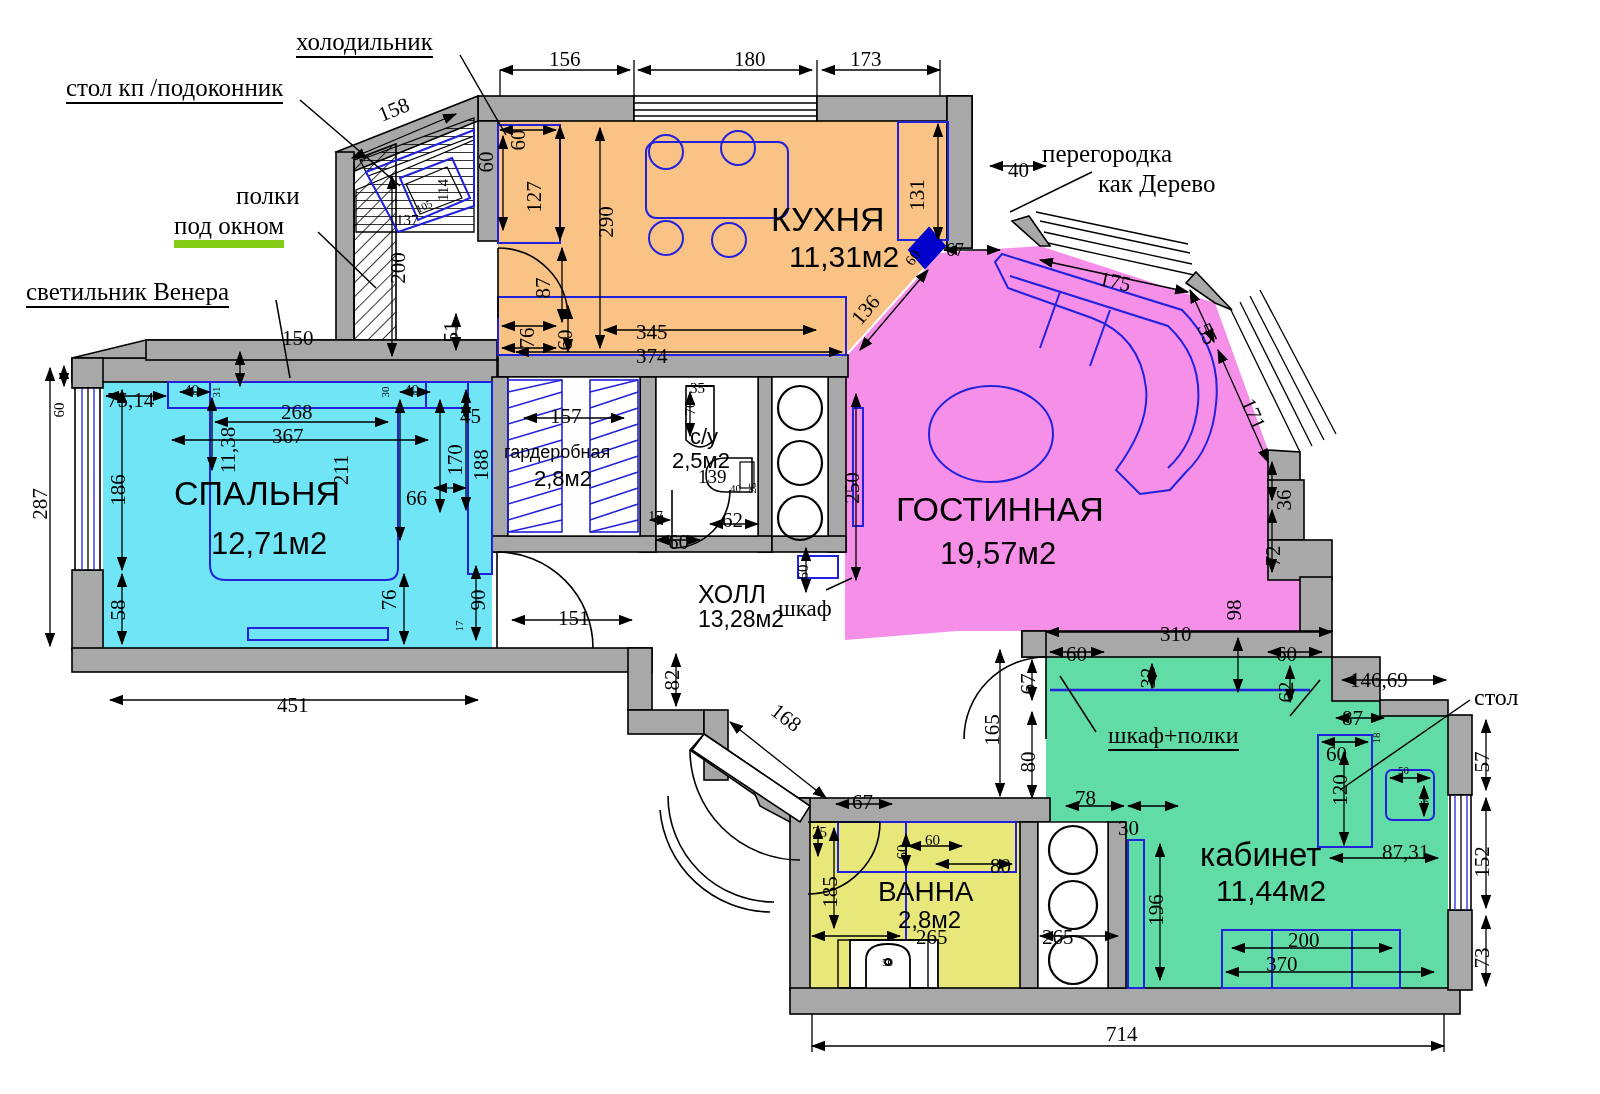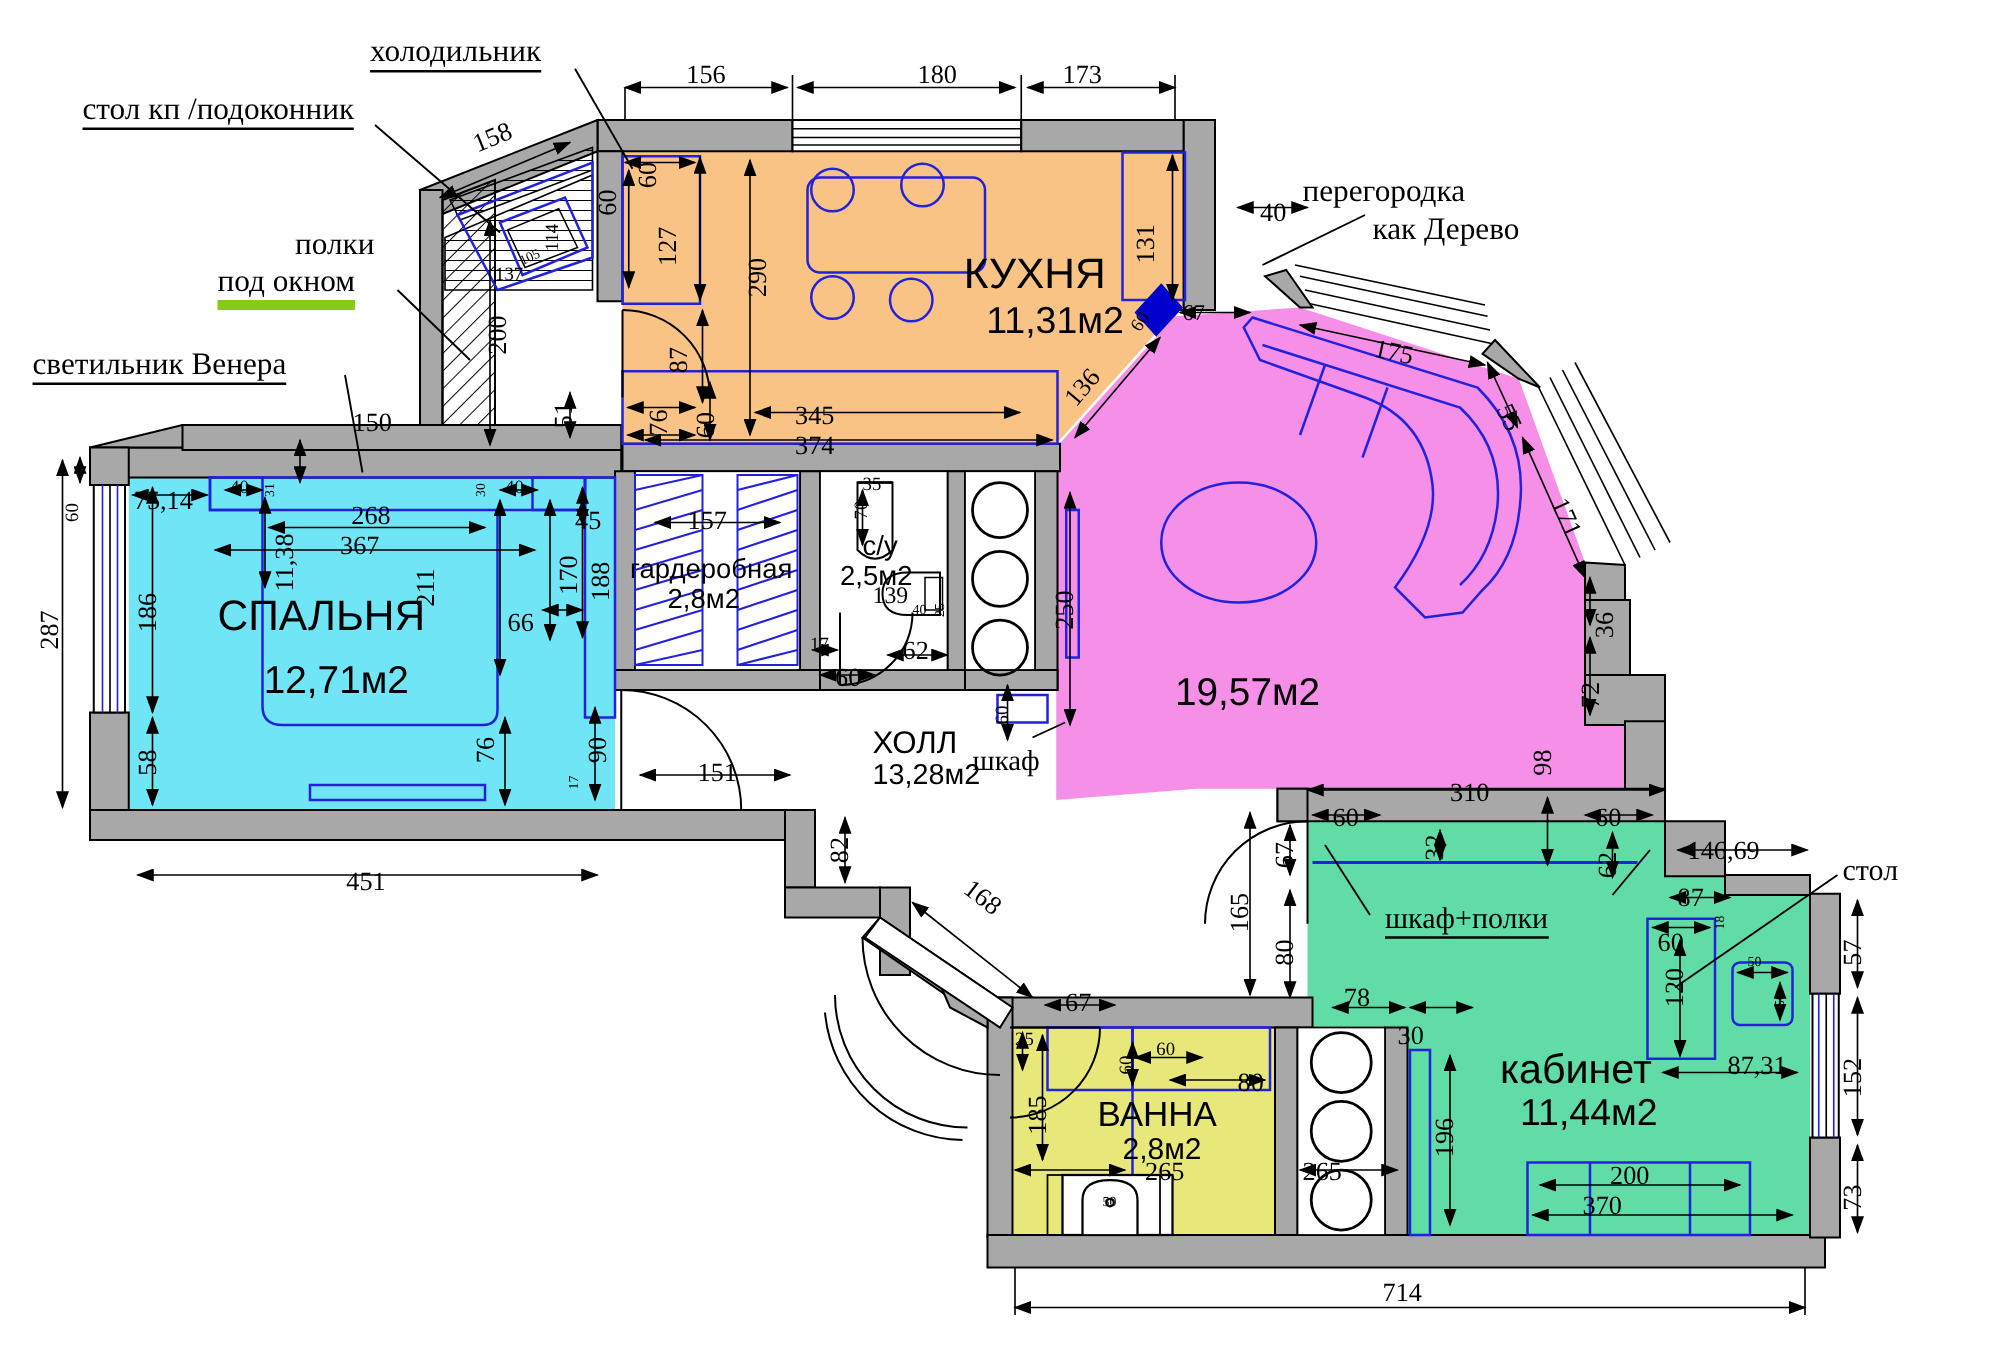"гардеробная" div.lbl { font-size: 22px -> 18px }
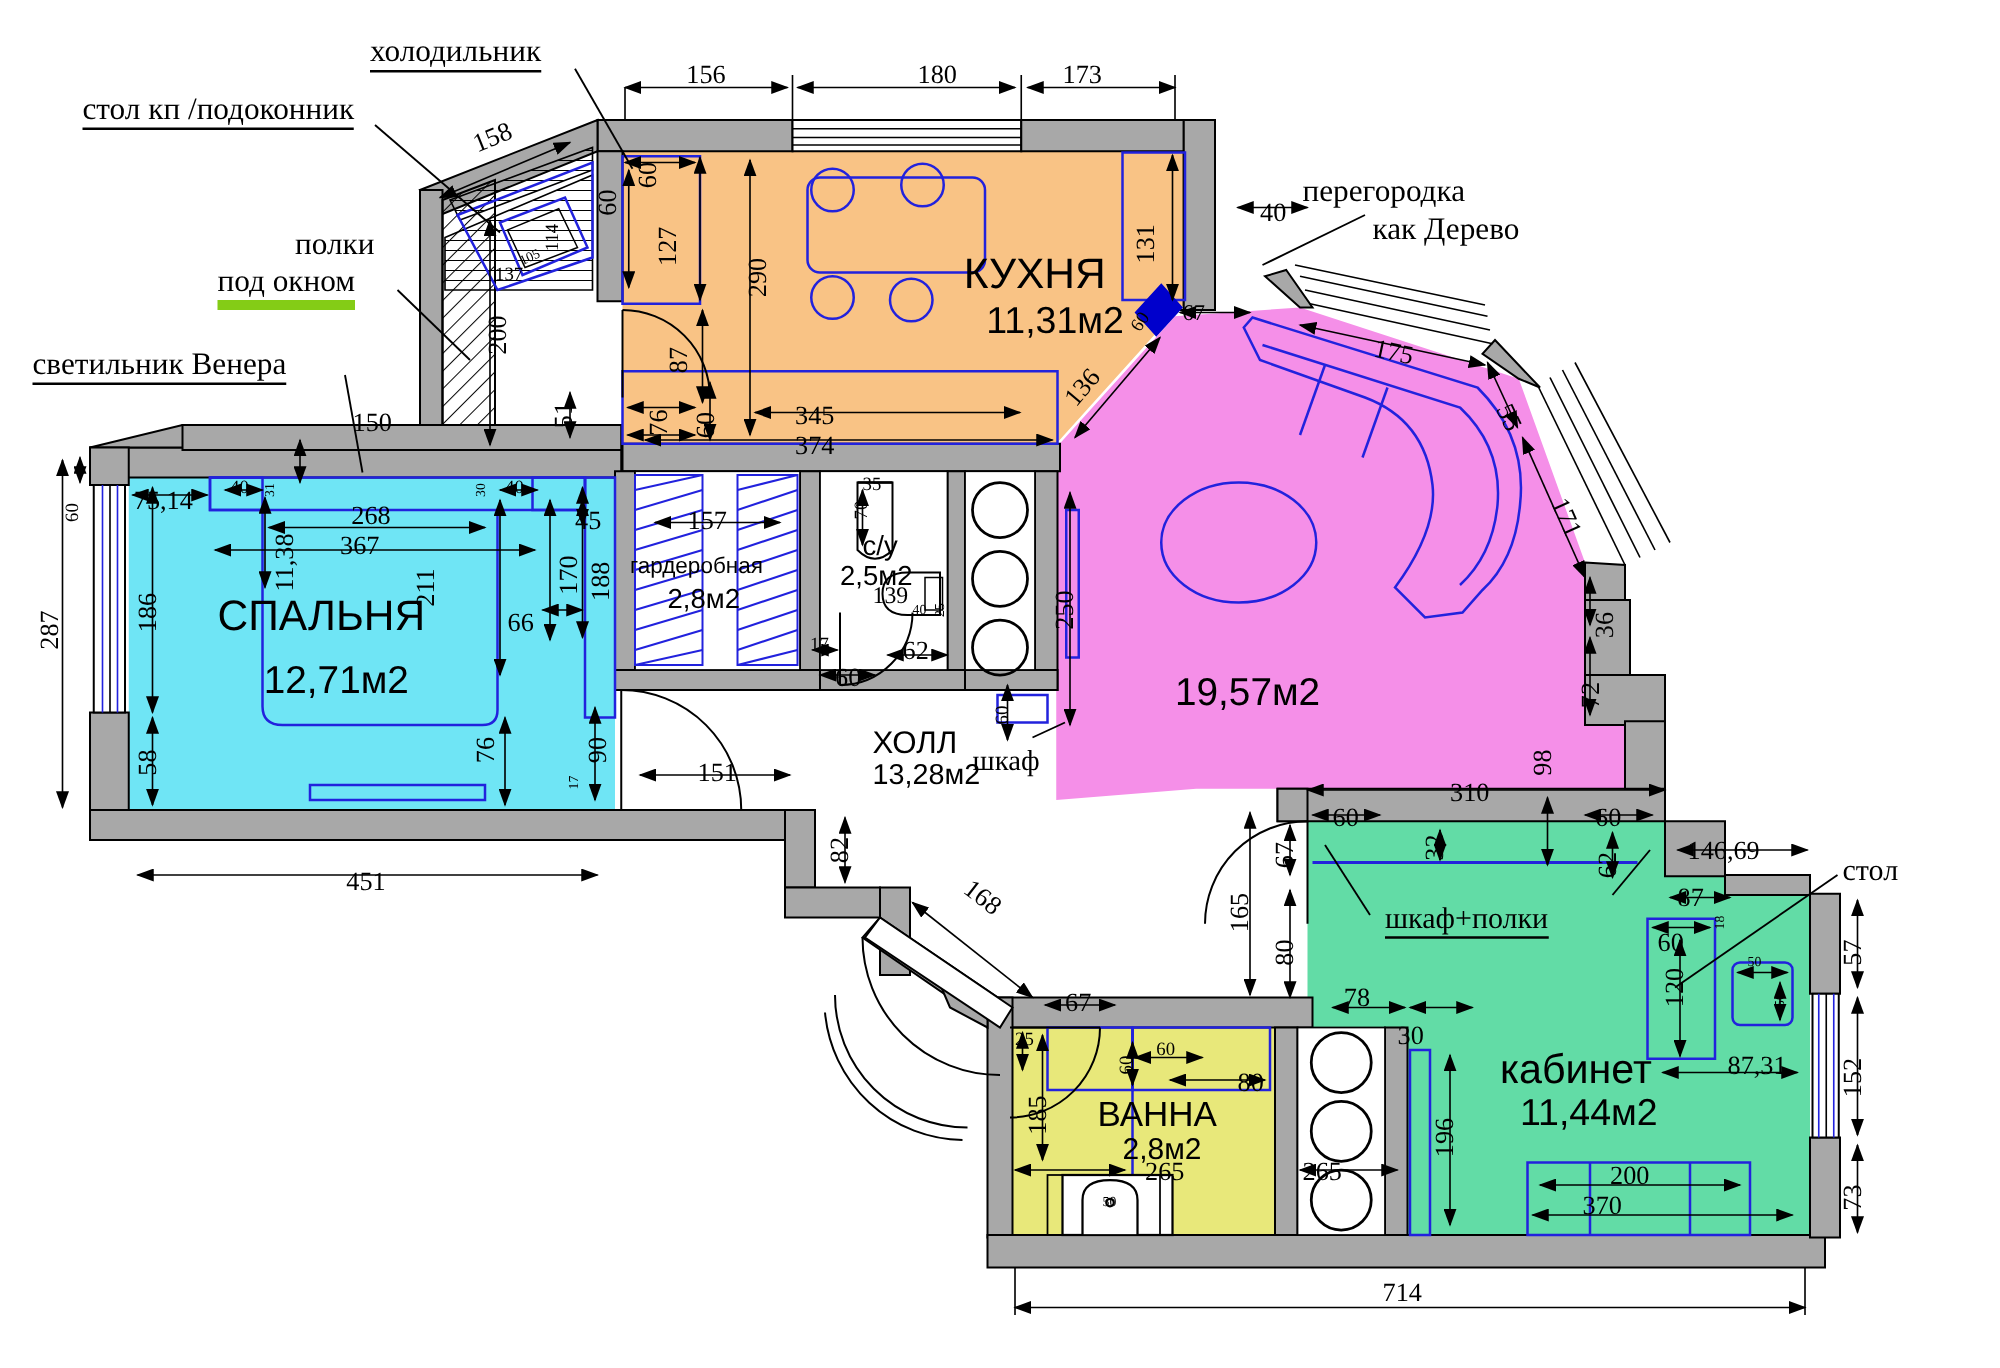"ГОСТИННАЯ" div.lbl { html: none -> <div><span>ГОСТИННАЯ</span></div> }
